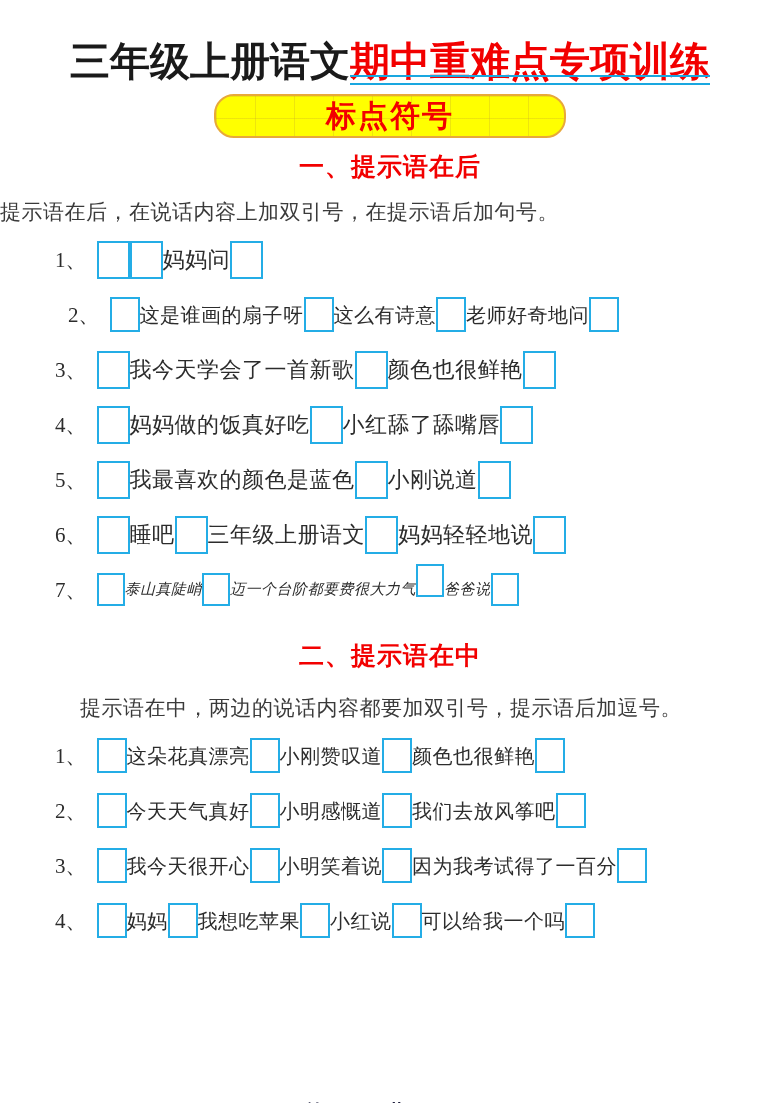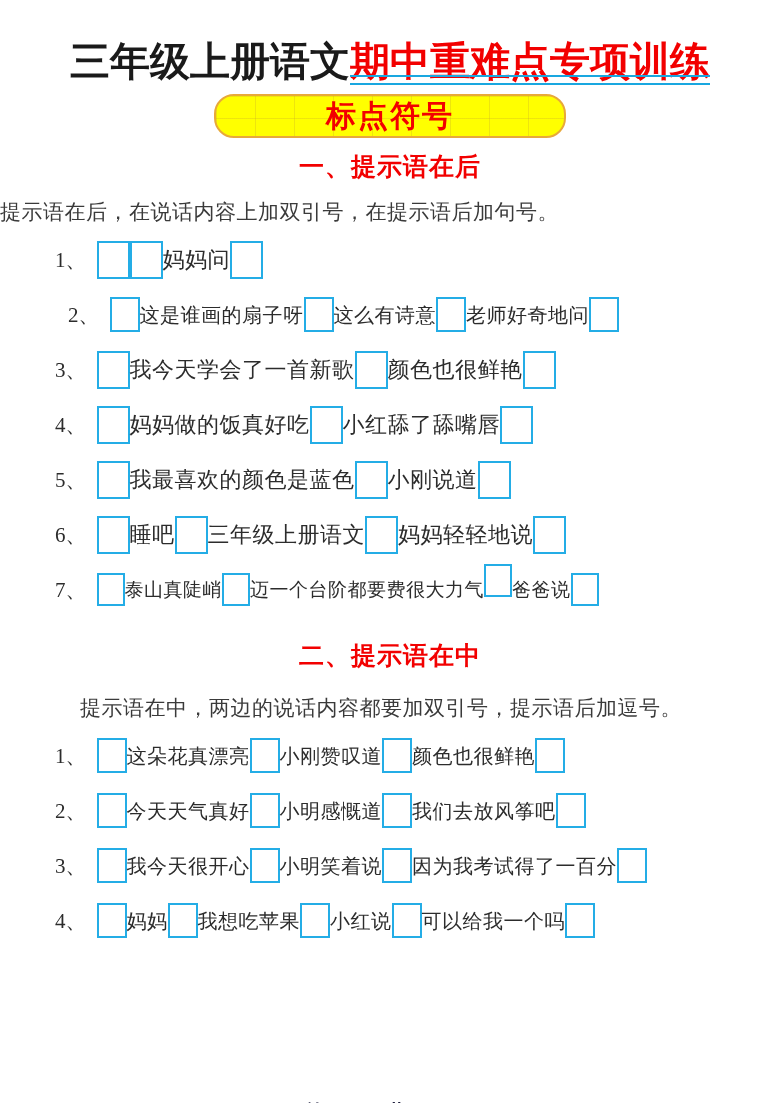"泰山真陡峭" .qtext.xs { font-size: 19px -> 15px; font-style: none -> italic }
